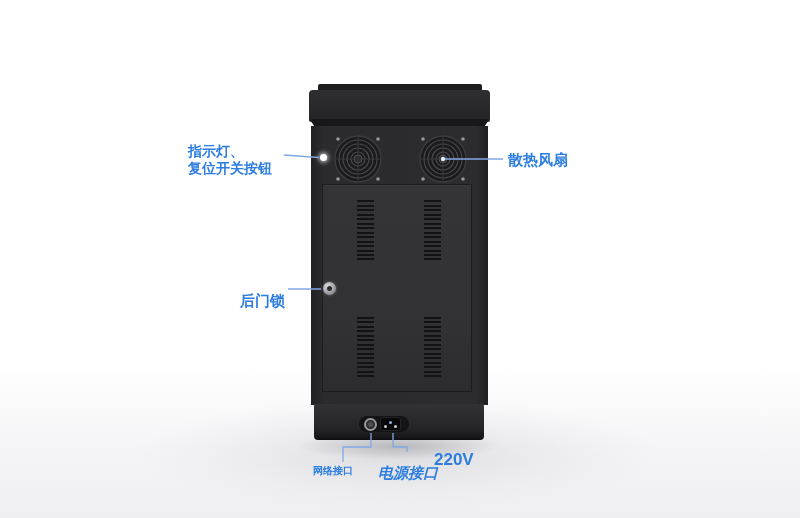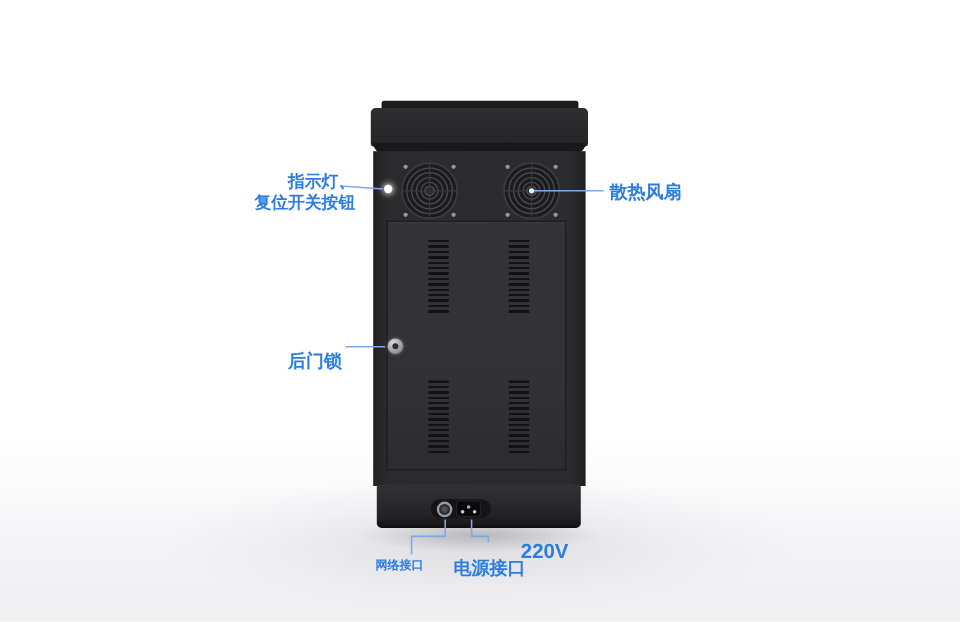"指示灯、" .callout-indicator { margin-left: 12px -> none; text-align: right -> left }
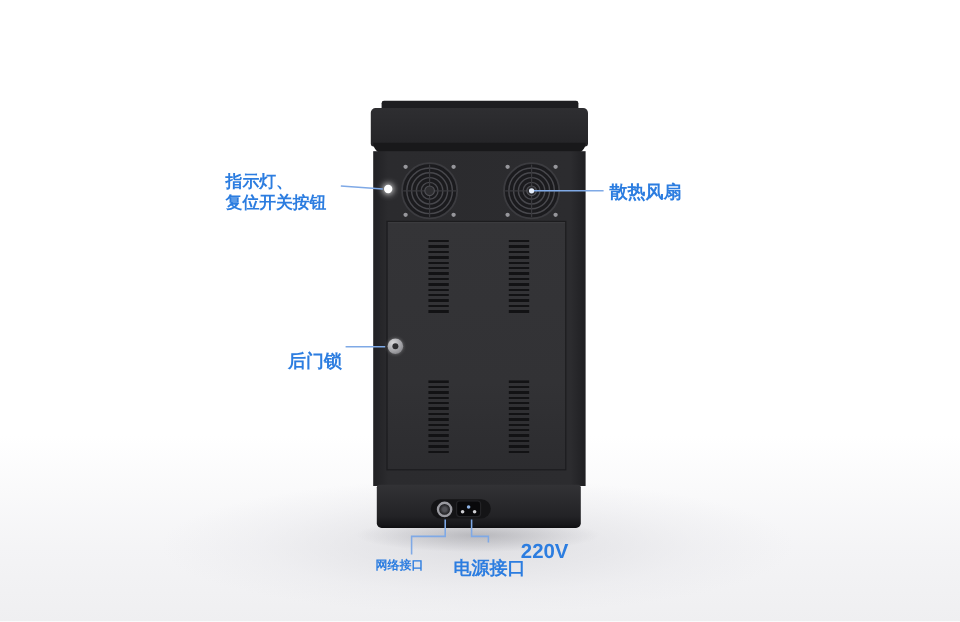"电源接口" .callout-power { font-style: none -> italic }
